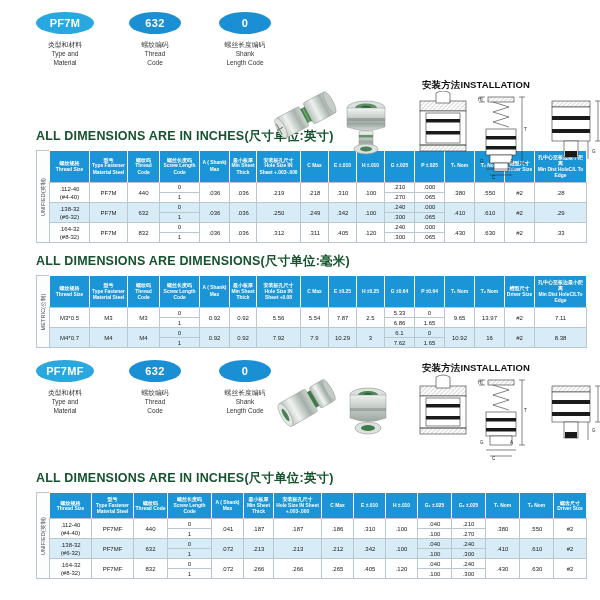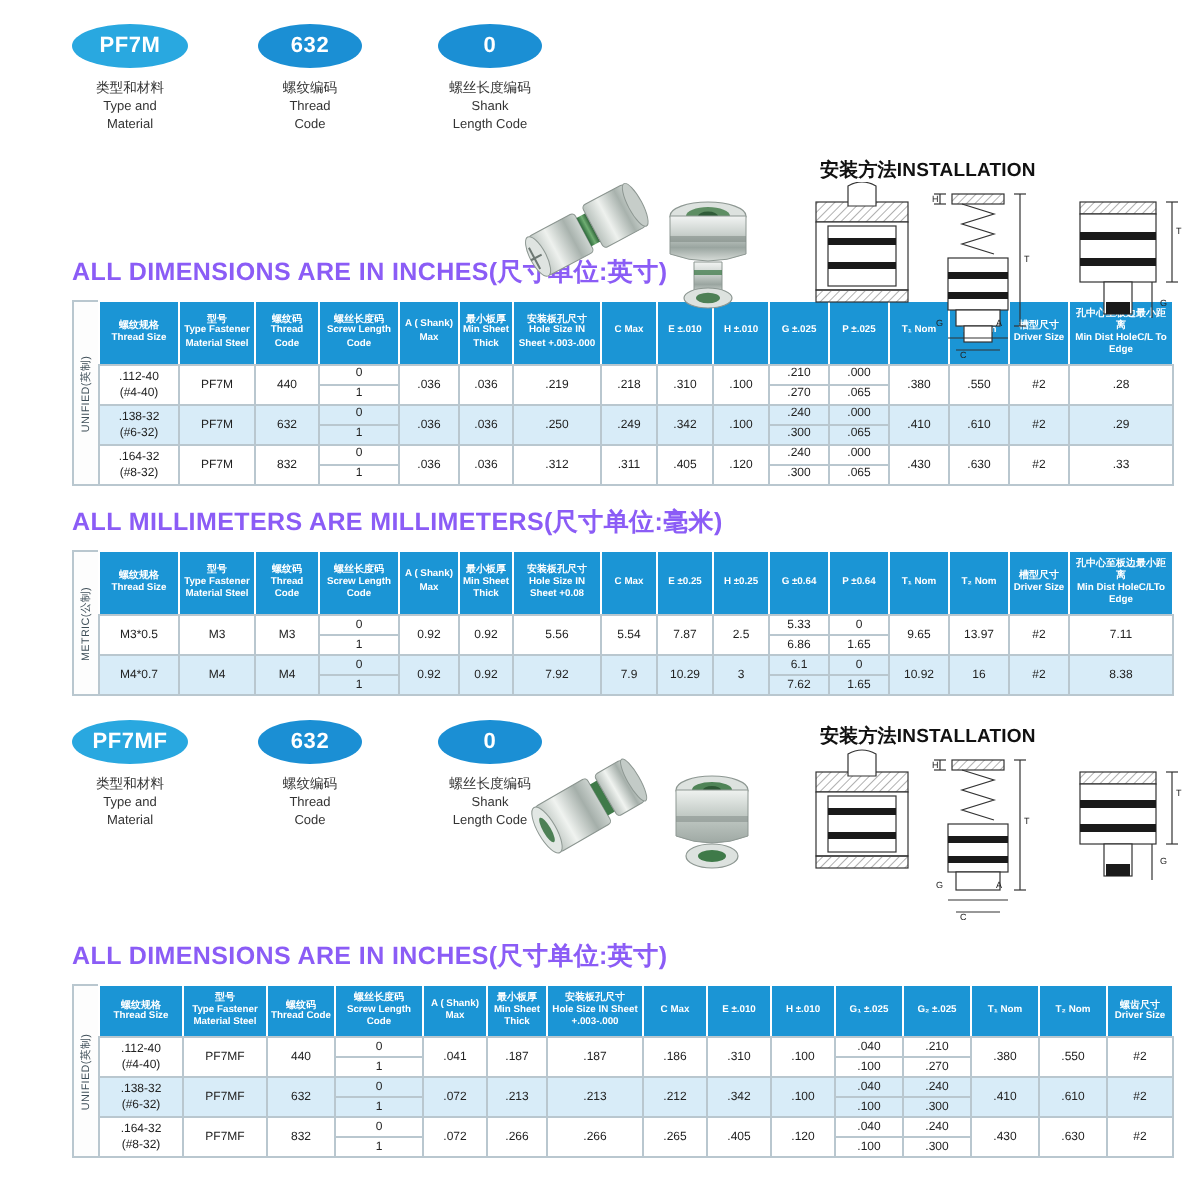"安装方法INSTALLATION" .illus-band { left: 236px -> 248px }
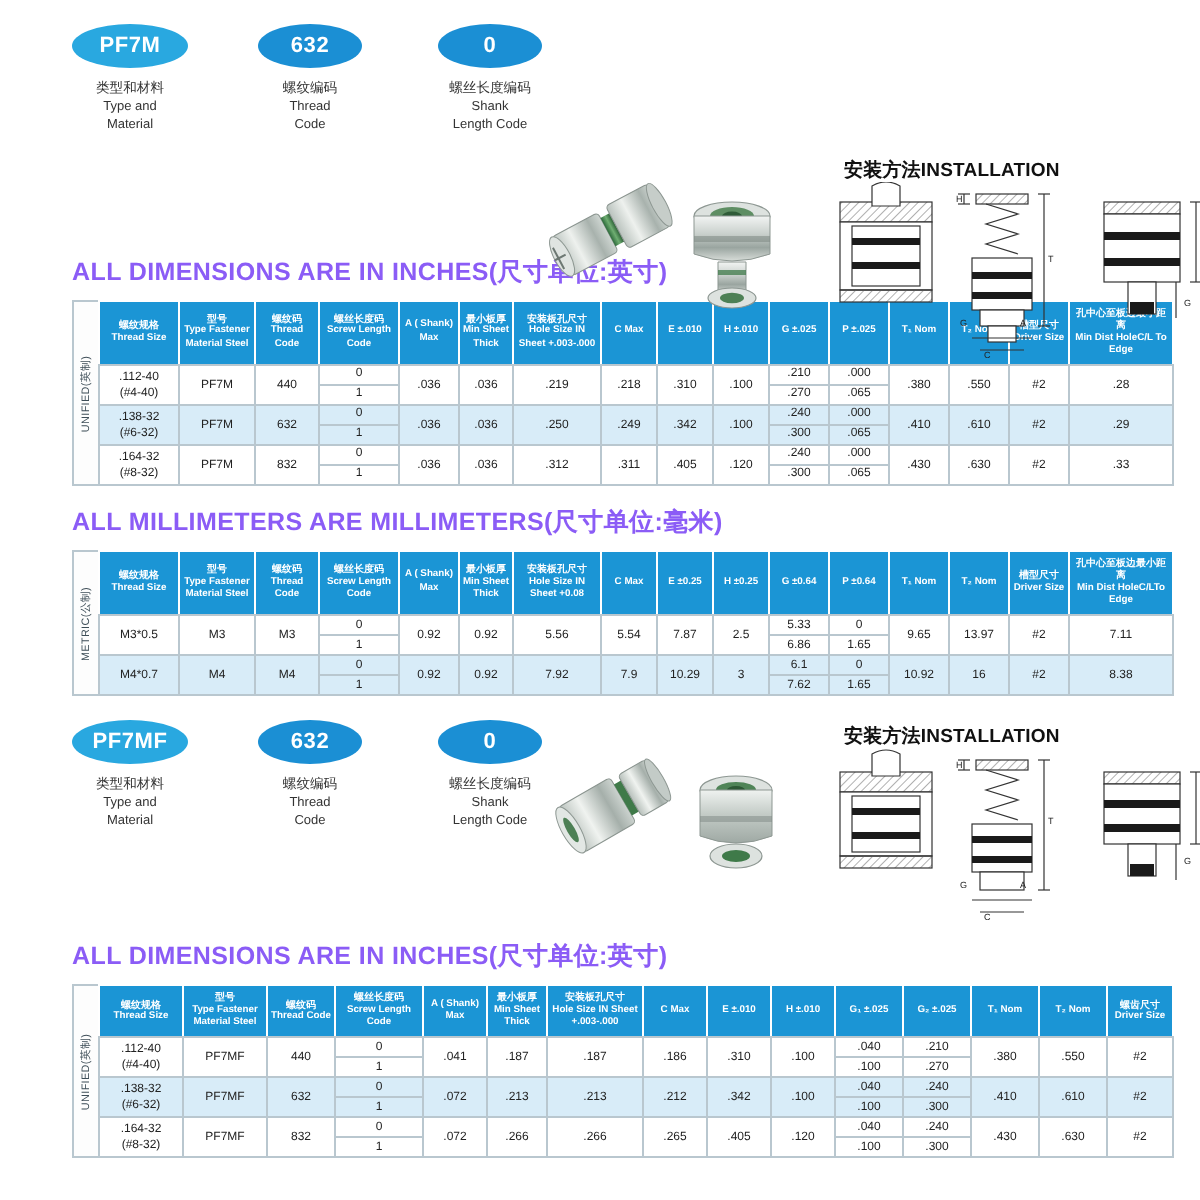"ALL DIMENSIONS ARE IN INCHES(尺寸单位:英寸)" .sec-title { color: #8b5cf6 -> #14532d }
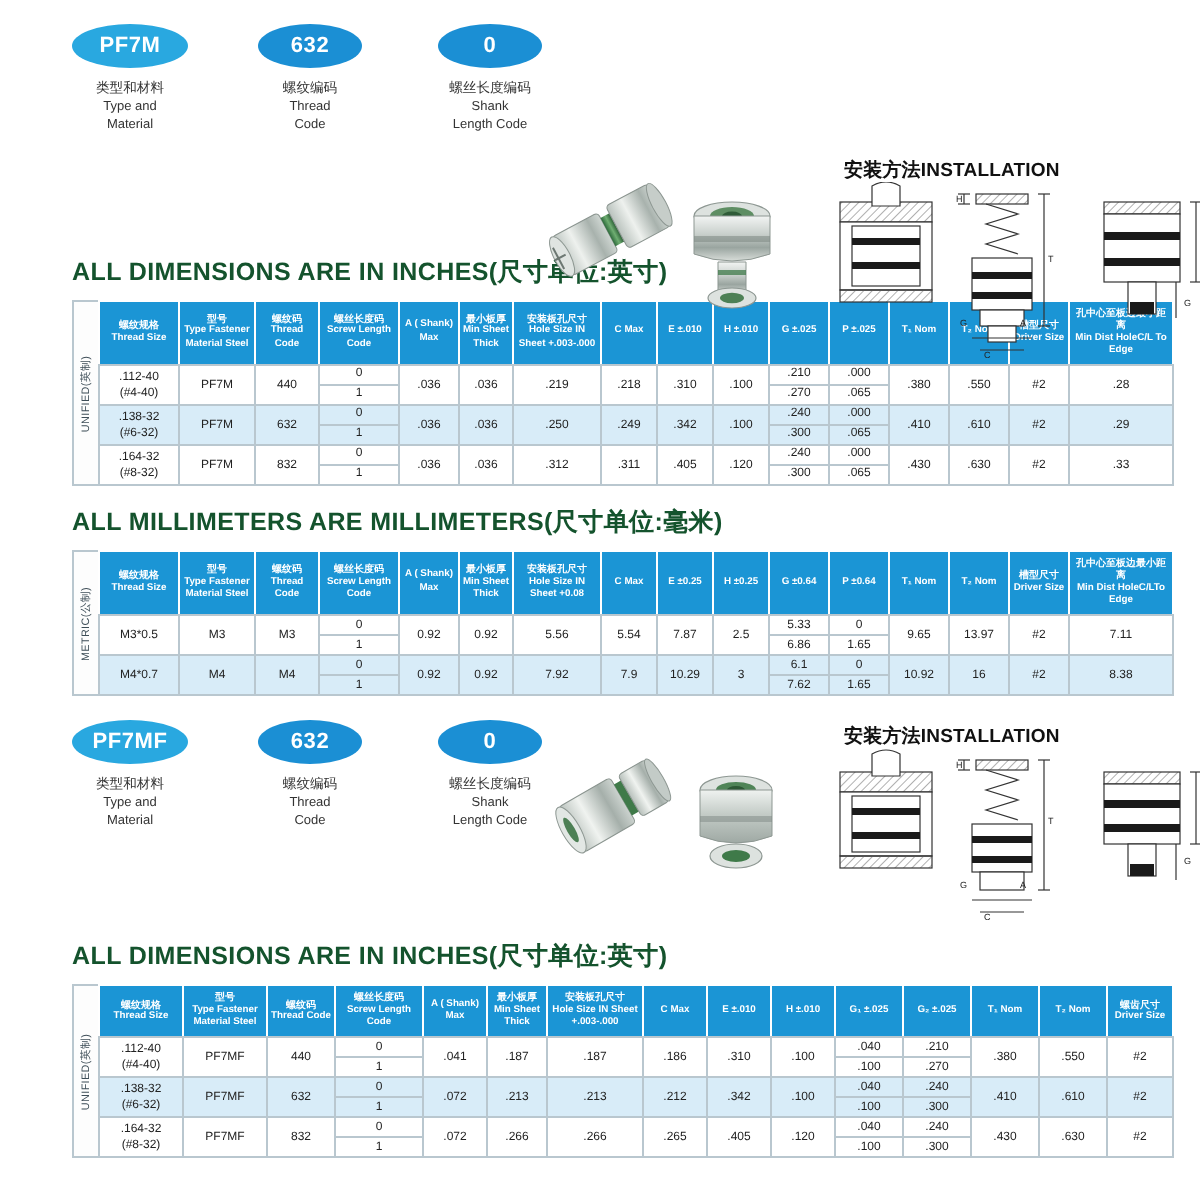"ALL MILLIMETERS ARE MILLIMETERS(尺寸单位:毫米)" div.sec-title { text: MILLIMETERS ARE MILLIMETERS -> DIMENSIONS ARE DIMENSIONS }
